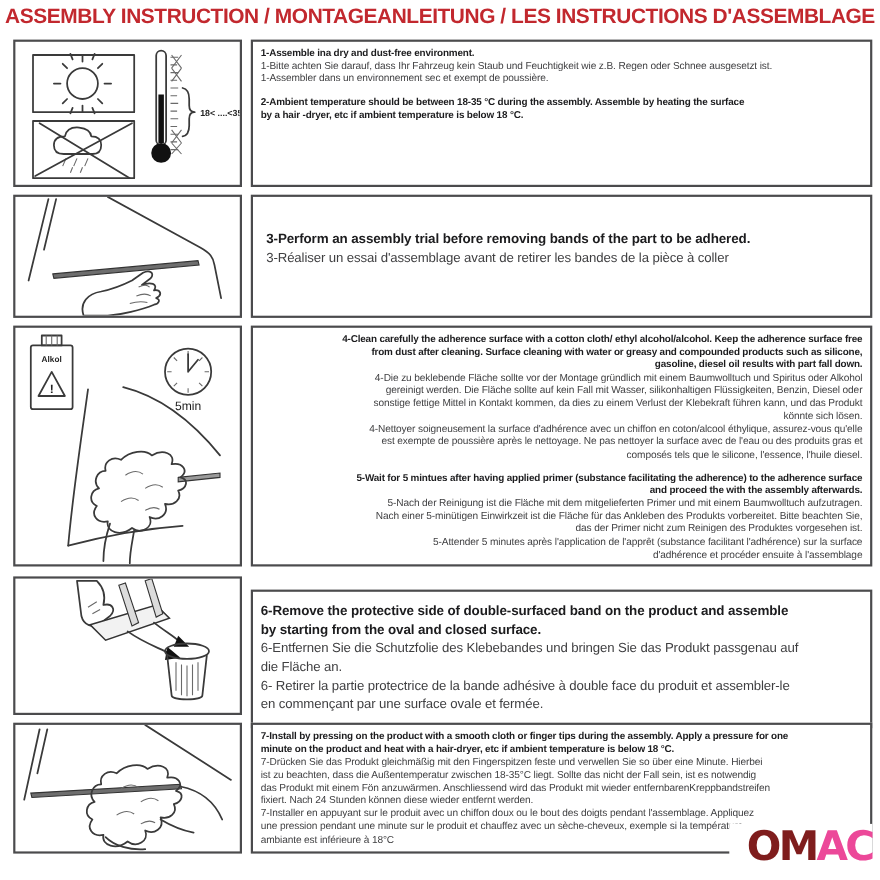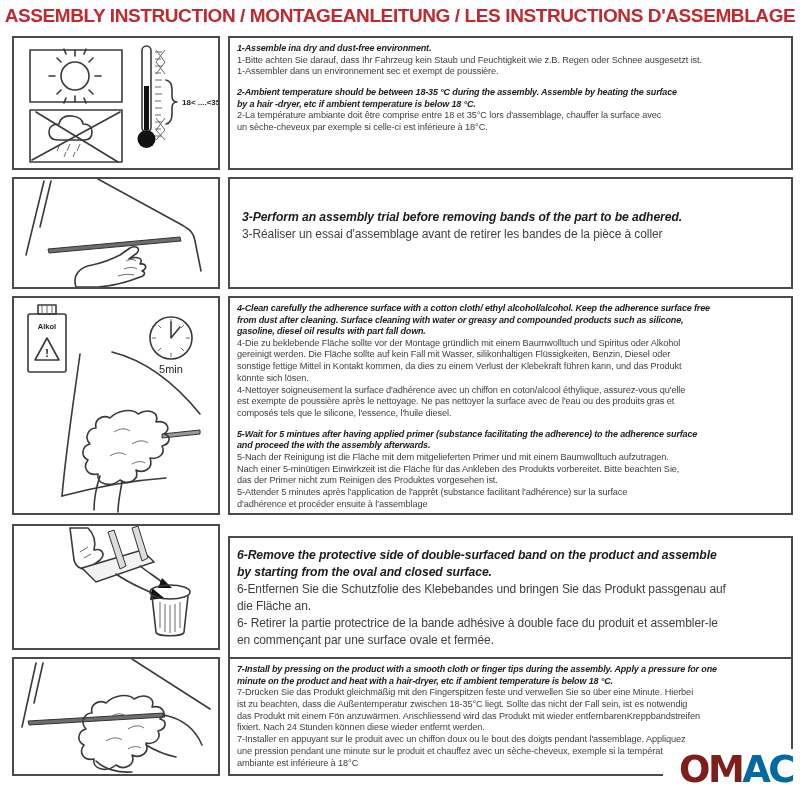"1-Assemble ina dry and dust-free" .sec .en { font-style: italic -> none }
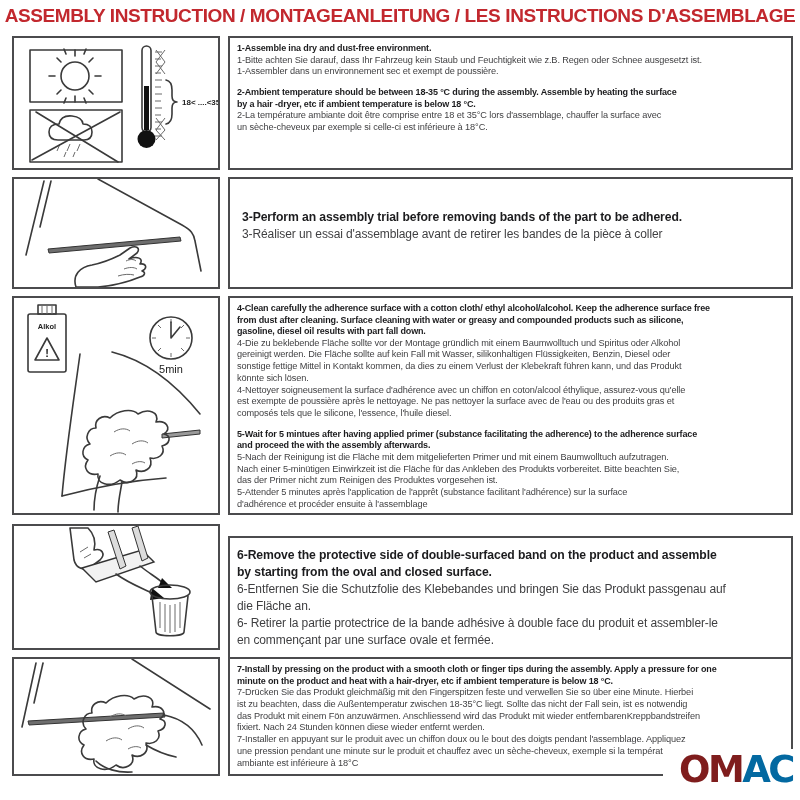"2-La température ambiante doit être" p.txt { html: <p>2-La température ambiante doit être comprise entre 18 et 35°C lors d'assemblage, chauffer la surface avec un sèche-cheveux par exemple si celle-ci est inférieure à 18°C.</p> -> none }
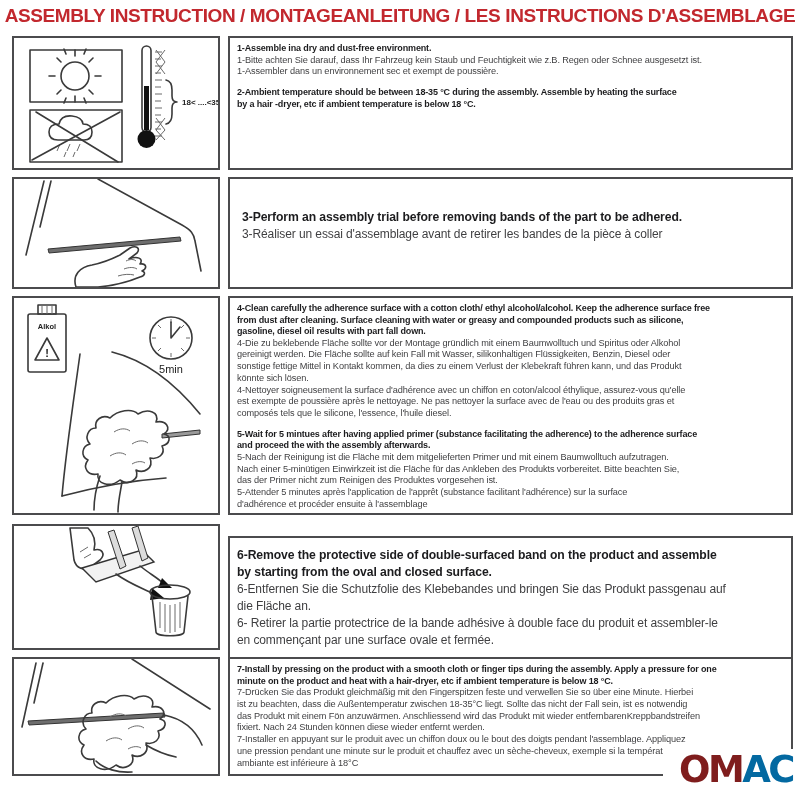"4-Clean carefully the adherence surface" #r3-tx { text-align: none -> right }
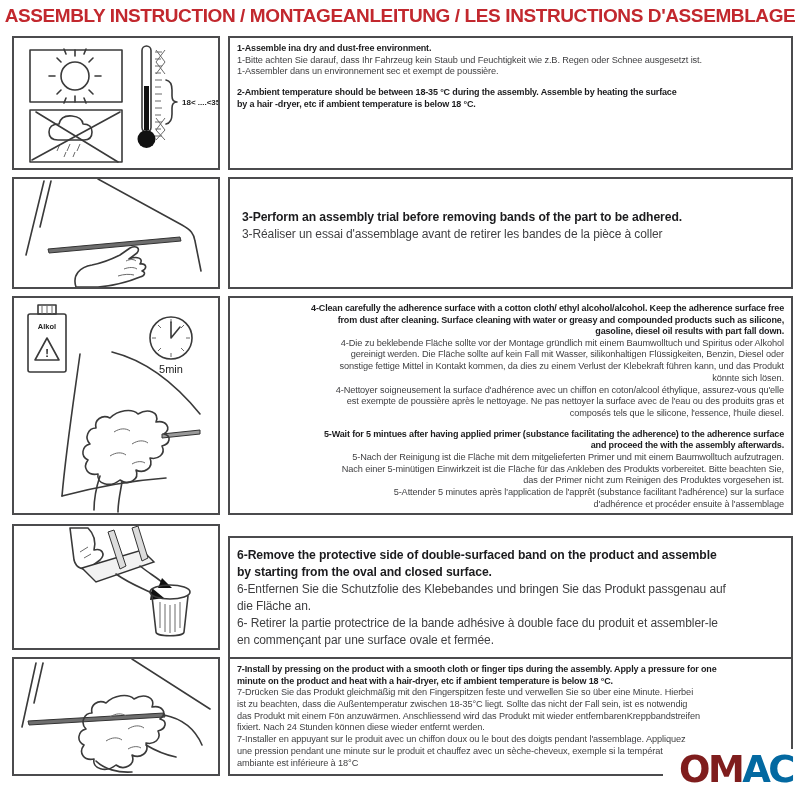"AC" .logo .lr { color: #0369a1 -> #ec4899 }
